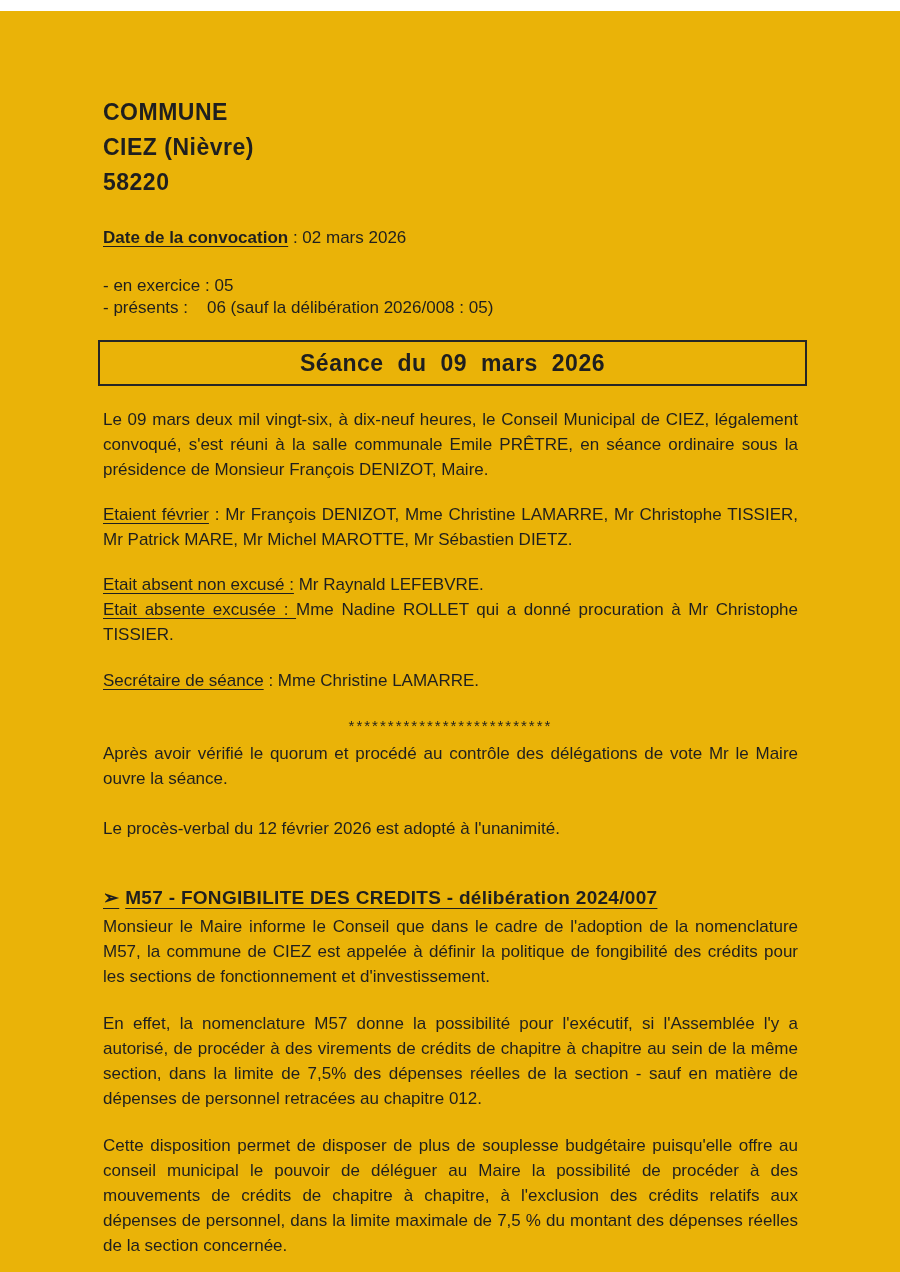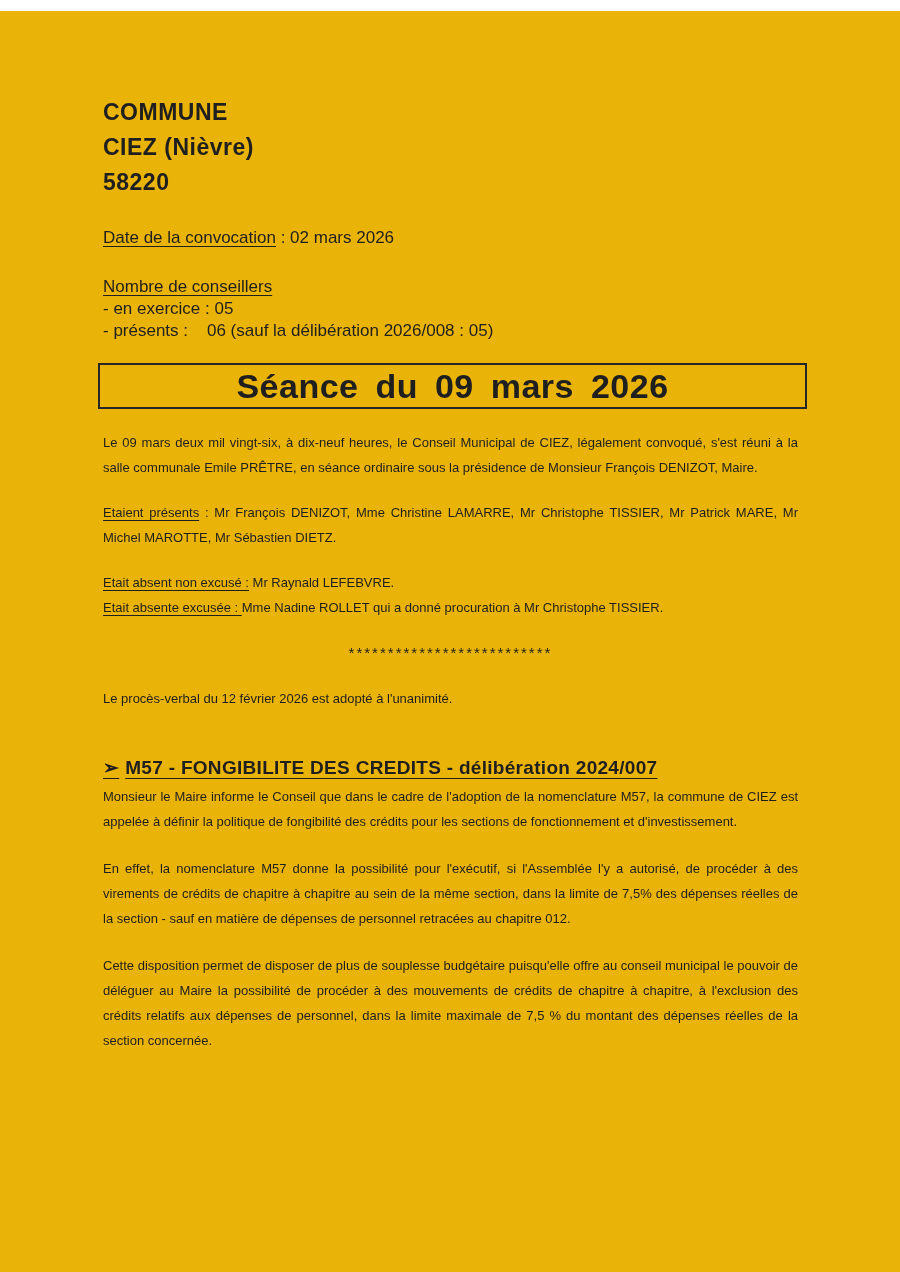"Date de la convocation" .b { font-weight: normal -> bold; text-align: none -> right }
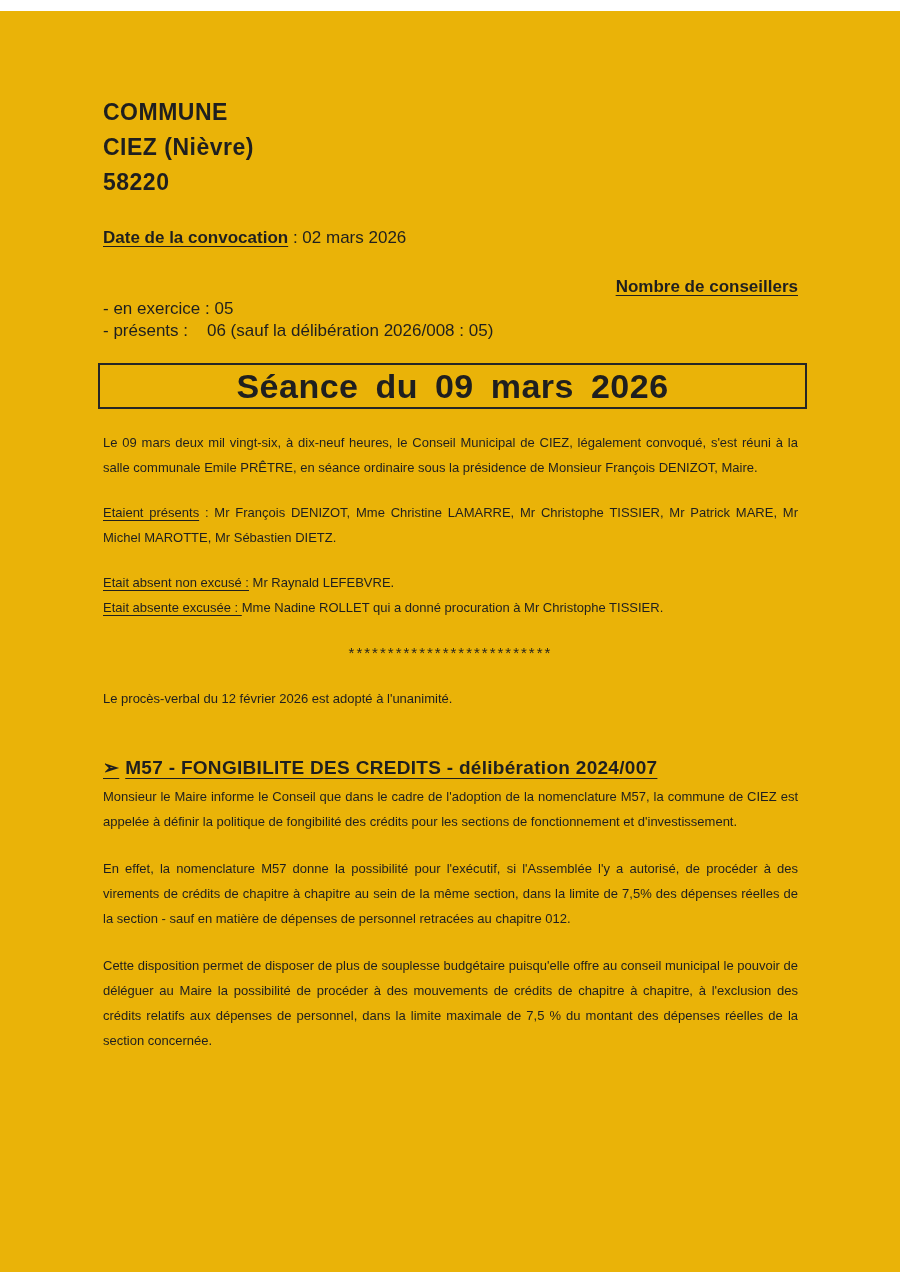"Nombre de conseillers" div.counsellors-title { html: <div>Nombre de conseillers</div> -> none }
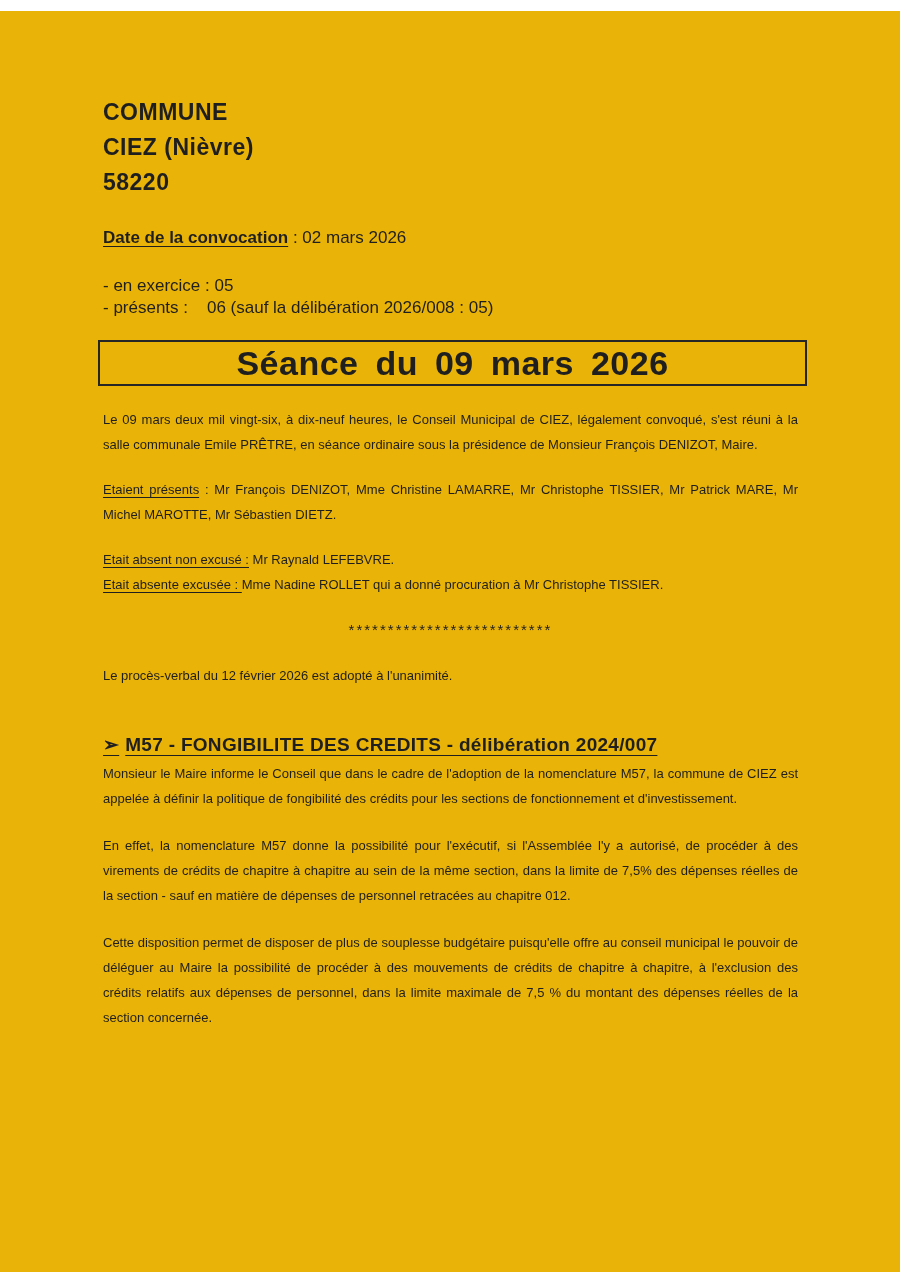"Séance du 09 mars 2026" .seance-title { font-size: 34px -> 23px }
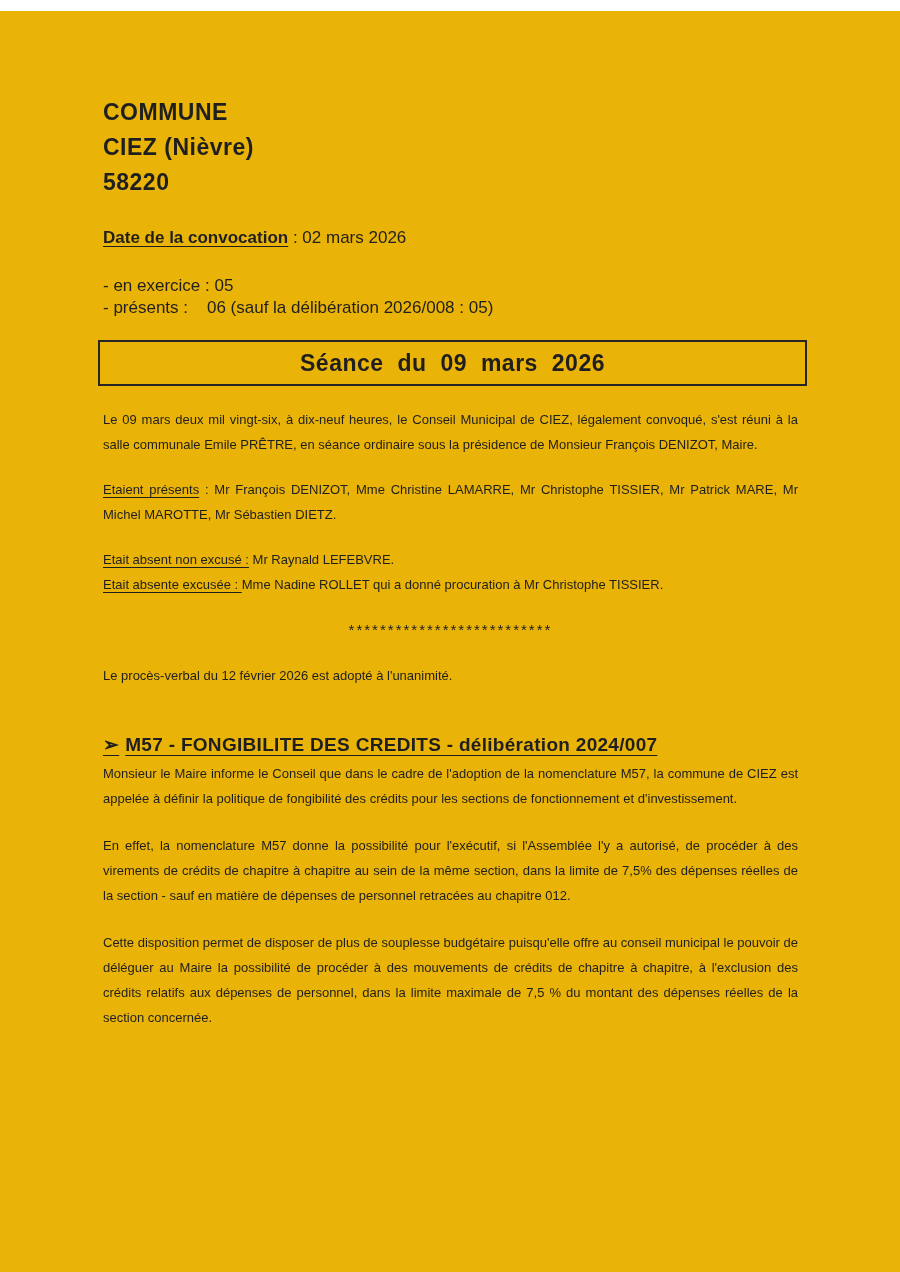"Le 09 mars deux mil" .para { font-size: 13px -> 17px }
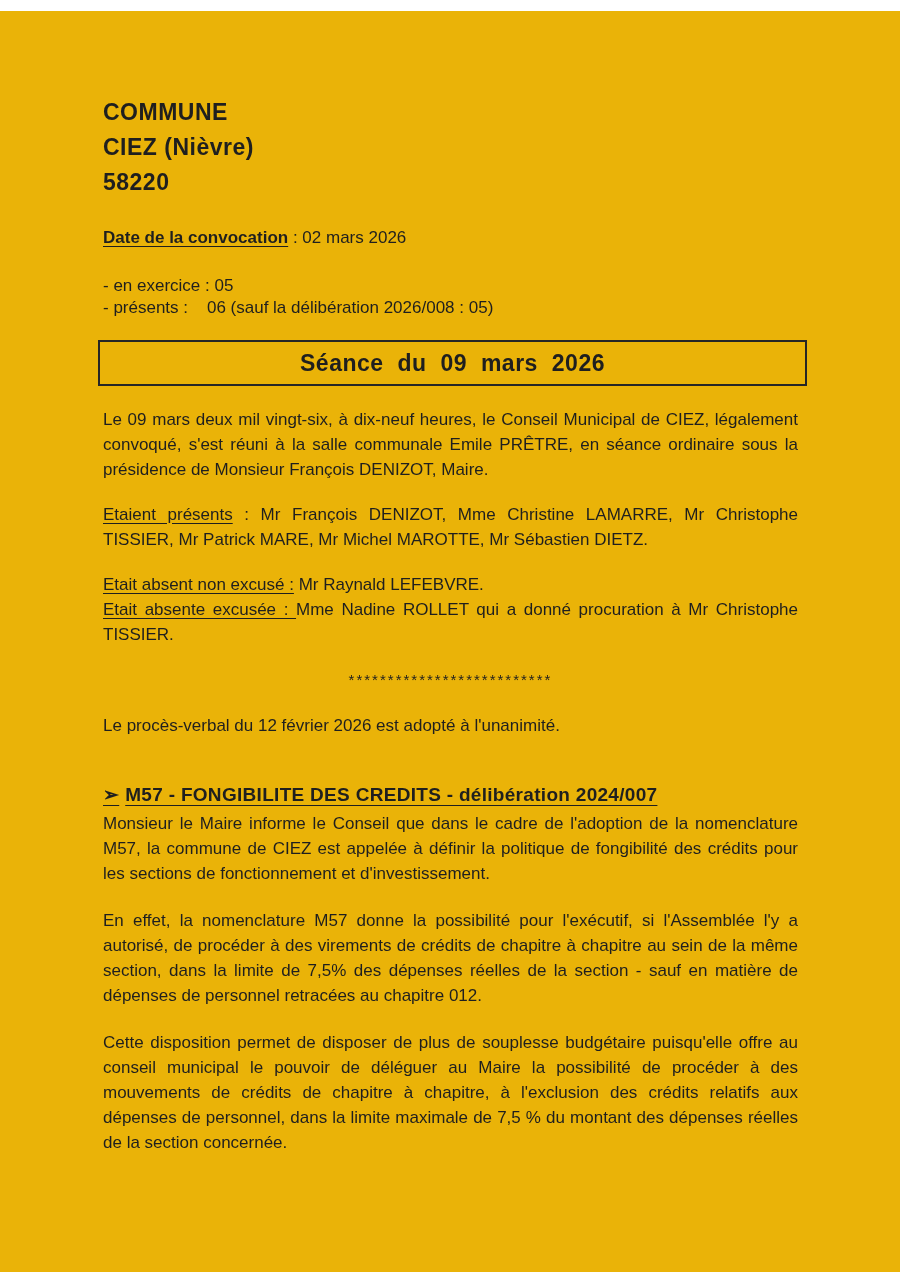"Etaient présents" span.u { text: présents -> février }
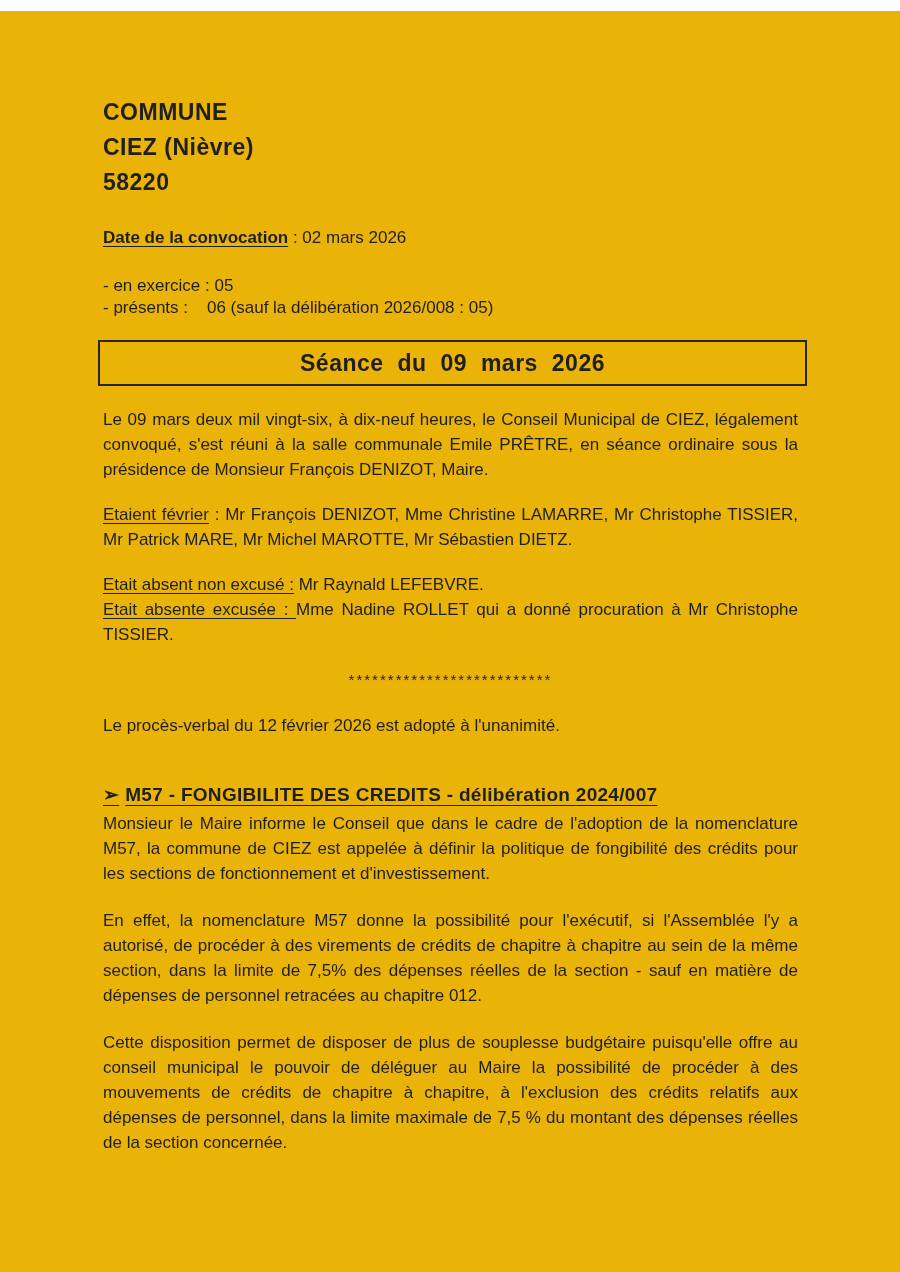"Secrétaire de séance : Mme" p.para { html: none -> <p> <span>Secrétaire de séance</span><span> : Mme Christine LAMARRE.</span> </p> }
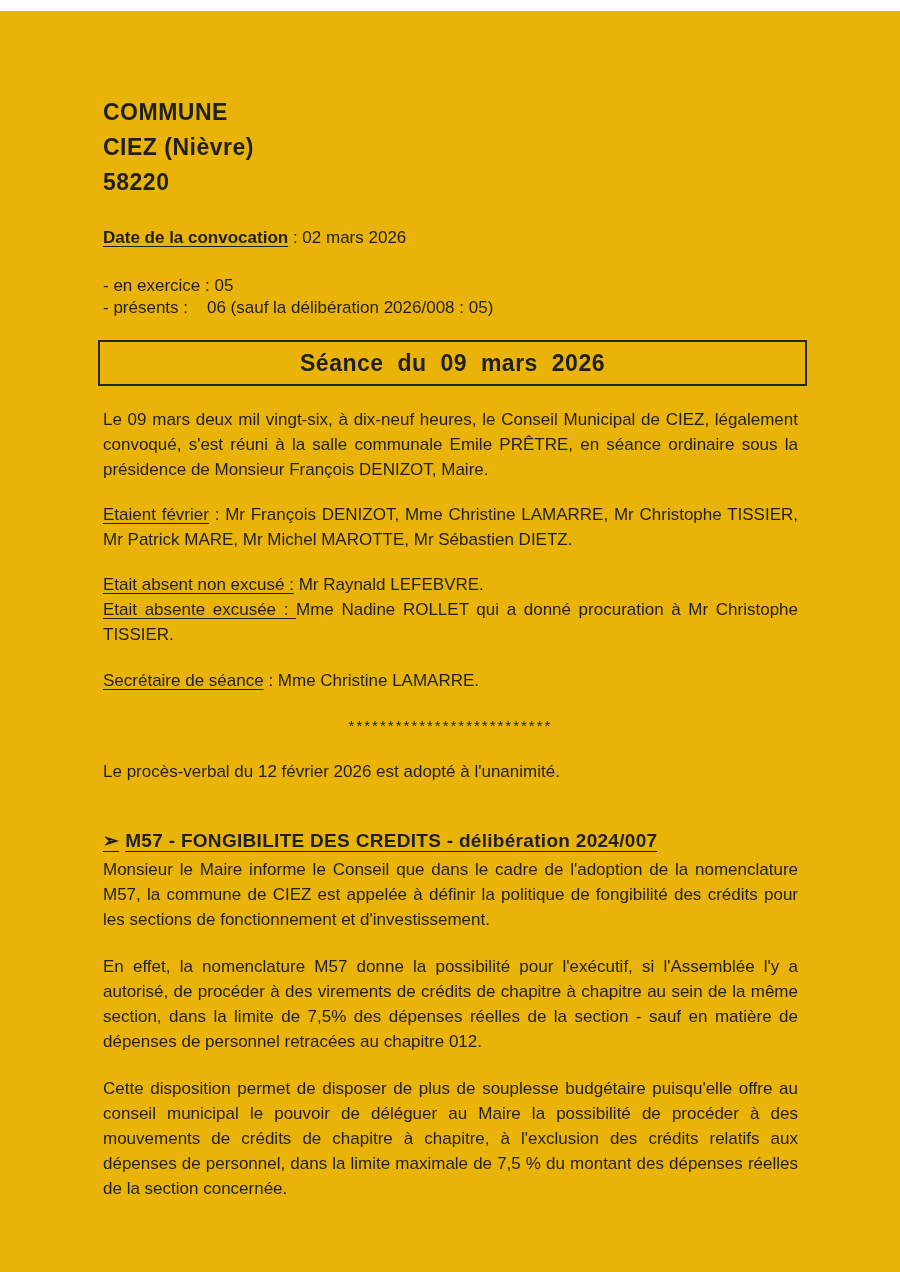"Après avoir vérifié le quorum" p.para { html: none -> <p>Après avoir vérifié le quorum et procédé au contrôle des délégations de vote Mr le Maire ouvre la séance.</p> }
